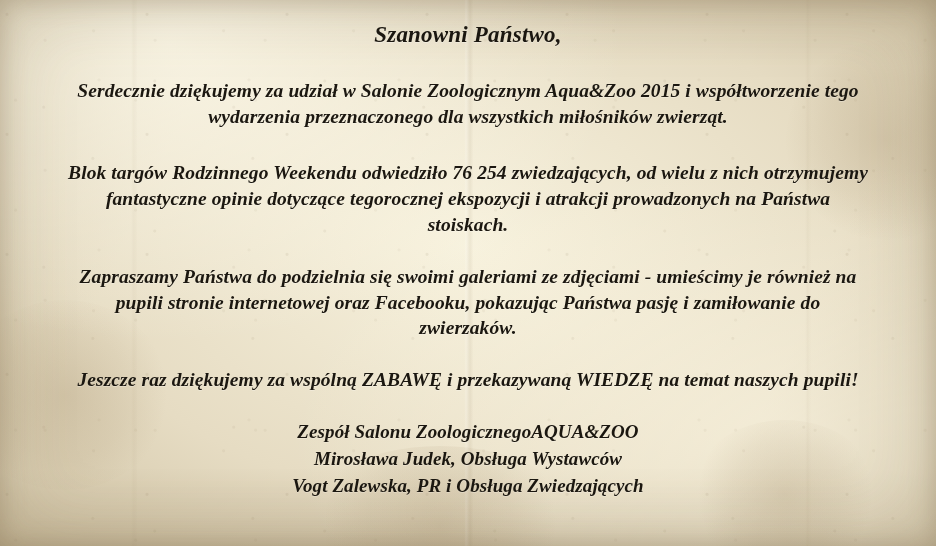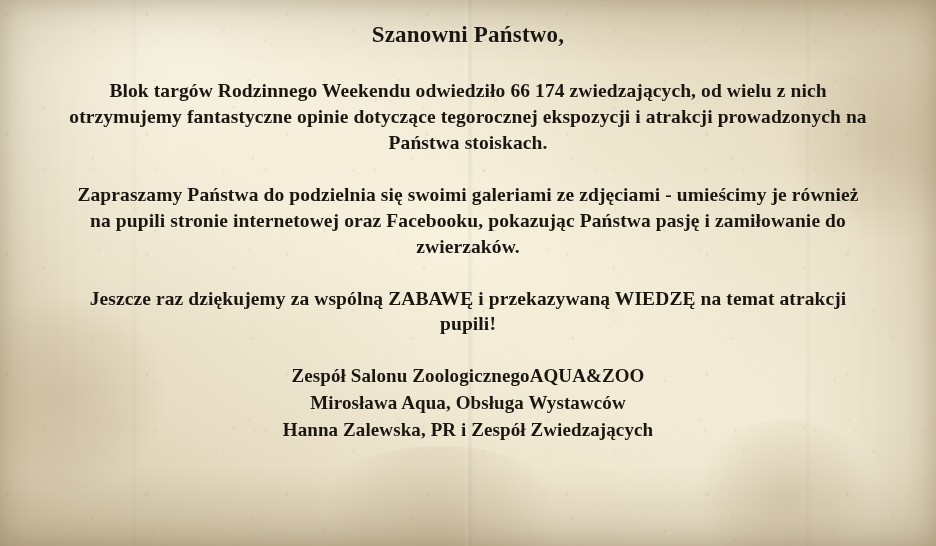"Szanowni Państwo," .content { font-style: none -> italic }
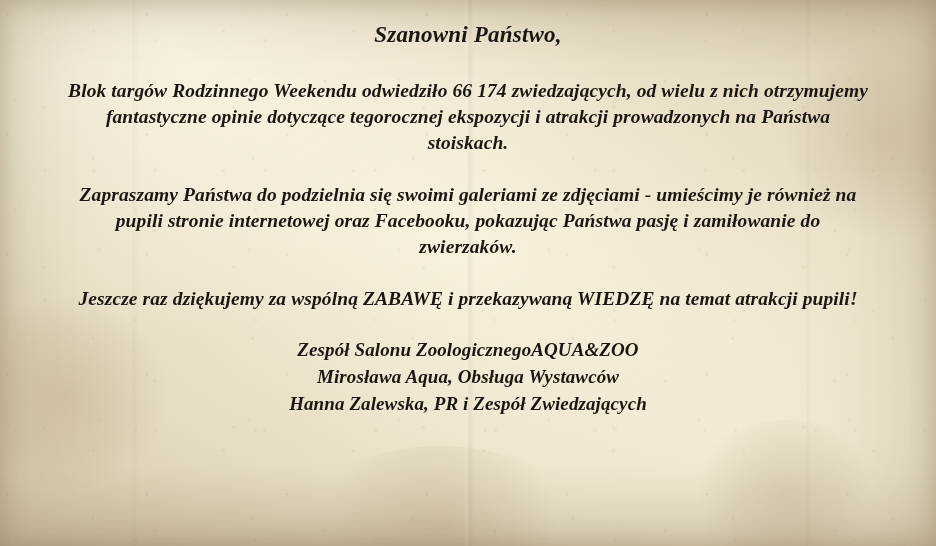"Serdecznie dziękujemy za udział w" p.para { html: none -> <p>Serdecznie dziękujemy za udział w Salonie Zoologicznym Aqua&amp;Zoo 2015 i współtworzenie tego wydarzenia przeznaczonego dla wszystkich miłośników zwierząt.</p> }
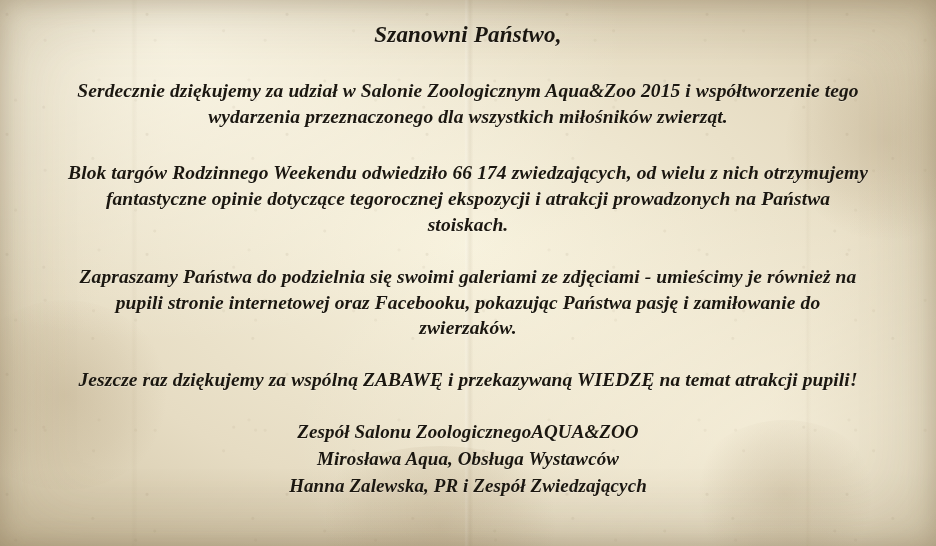"Blok targów Rodzinnego Weekendu" p.para { text: 66 174 -> 76 254 }
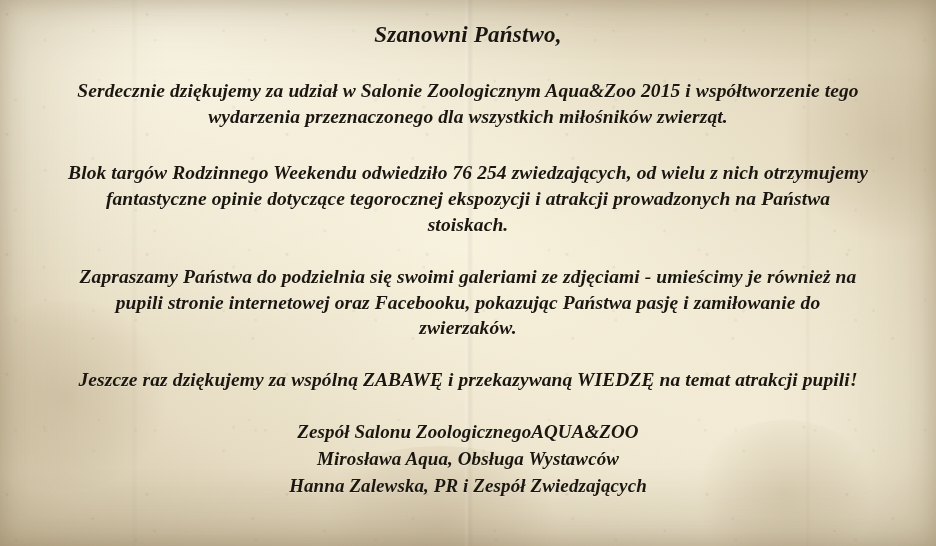"Jeszcze raz dziękujemy za wspólną" p.para { text: atrakcji -> naszych }
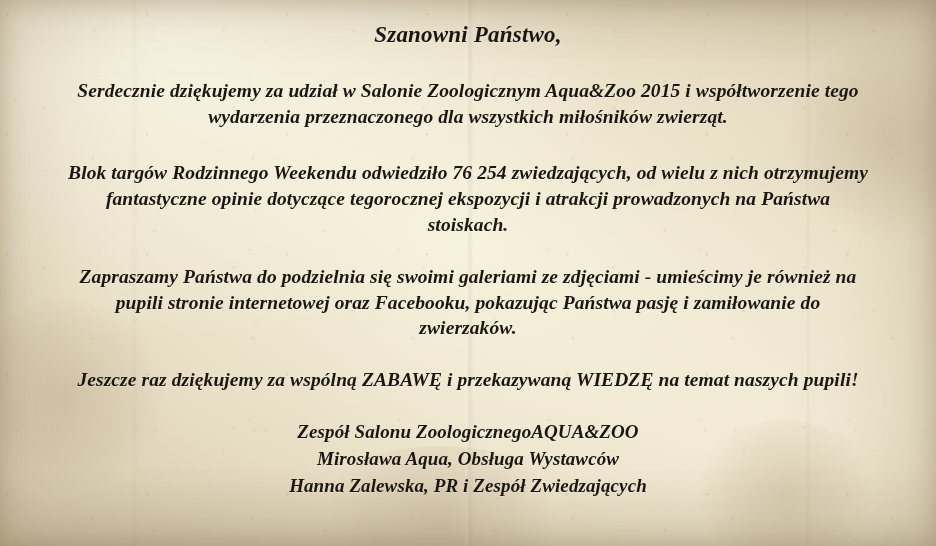"Mirosława Aqua, Obsługa Wystawców" span.sig-line { text: Aqua -> Judek }
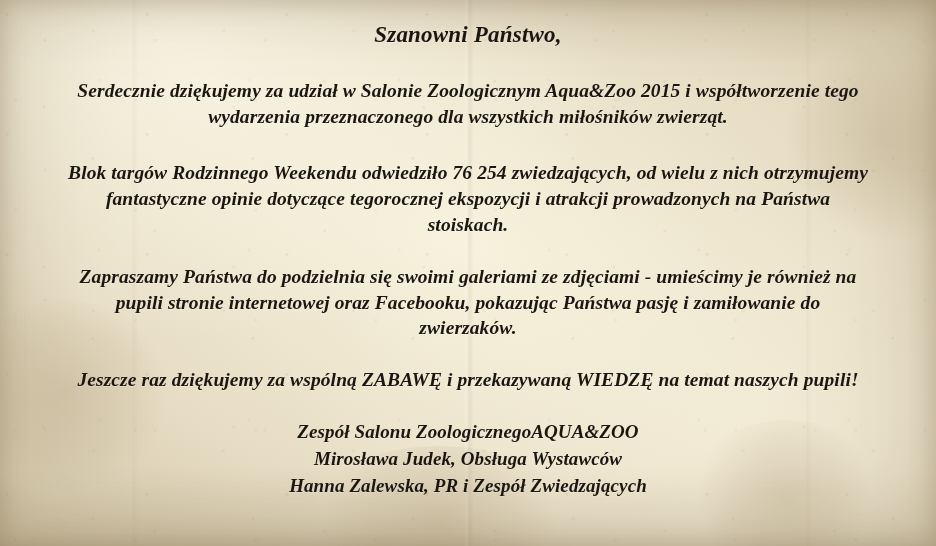"Hanna Zalewska, PR i Zespół" span.sig-line { text: Hanna Zalewska, PR i Zespół -> Vogt Zalewska, PR i Obsługa }
